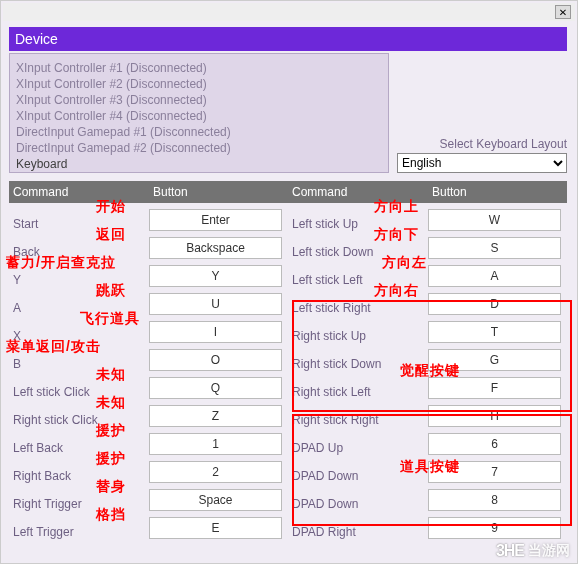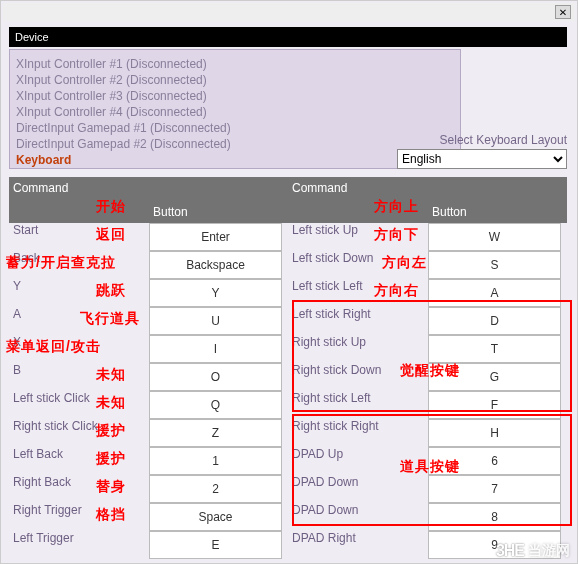"Device" .section-title { background: #000000 -> #6d28d9; font-size: 11px -> 14px }
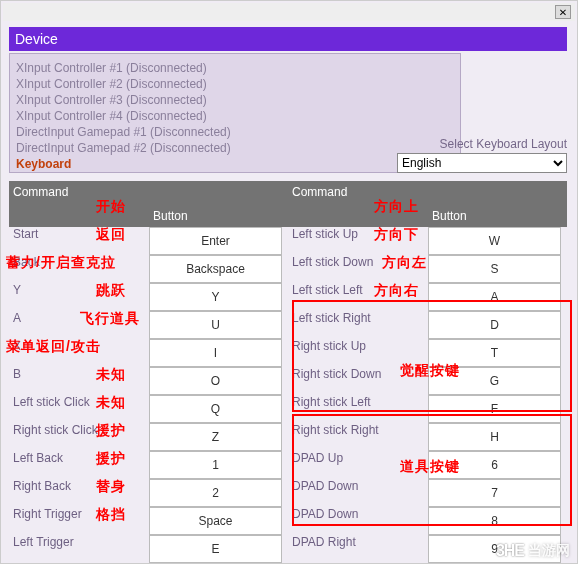"XInput Controller #1 (Disconnected)" .dev-list { width: 452px -> 380px }
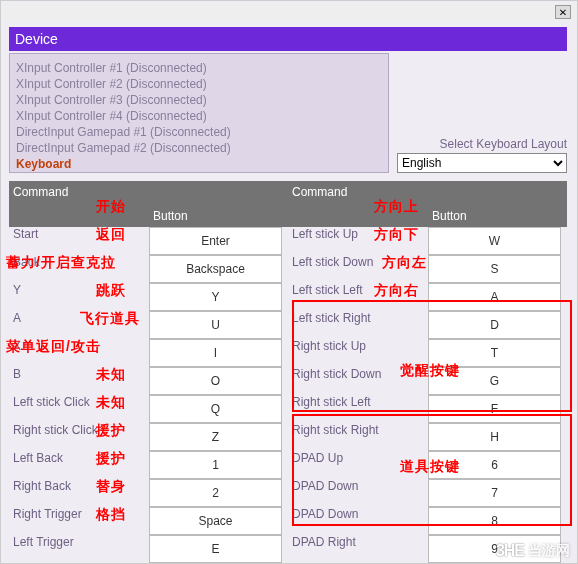"Keyboard" .dev-list .active { color: #c2410c -> #404040; font-weight: bold -> normal }
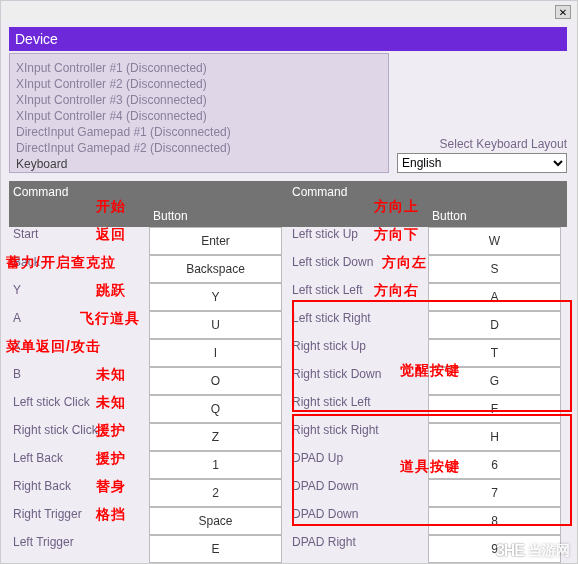"Button" .hdr-row .c2 { margin-top: 24px -> none }
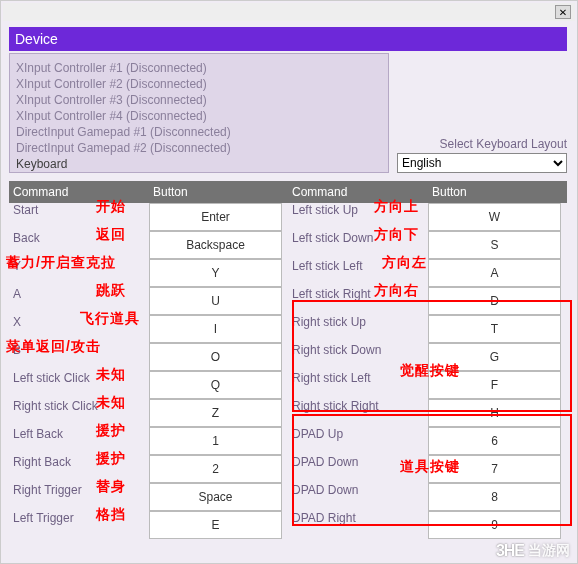"Start" .row { align-items: flex-start -> flex-end }
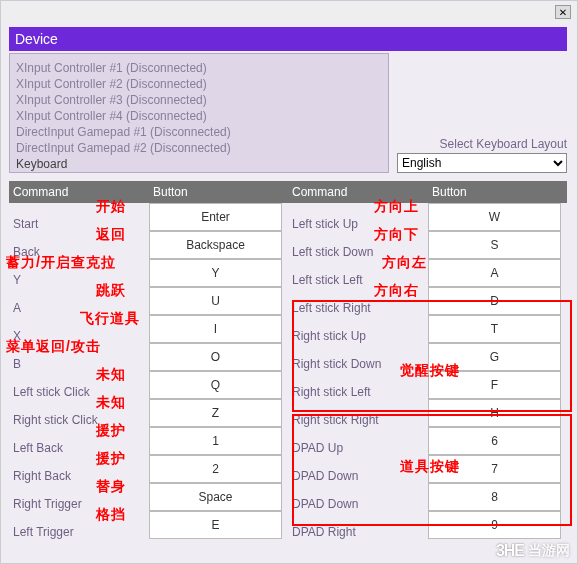"Enter" .row input { height: 28px -> 22px }
